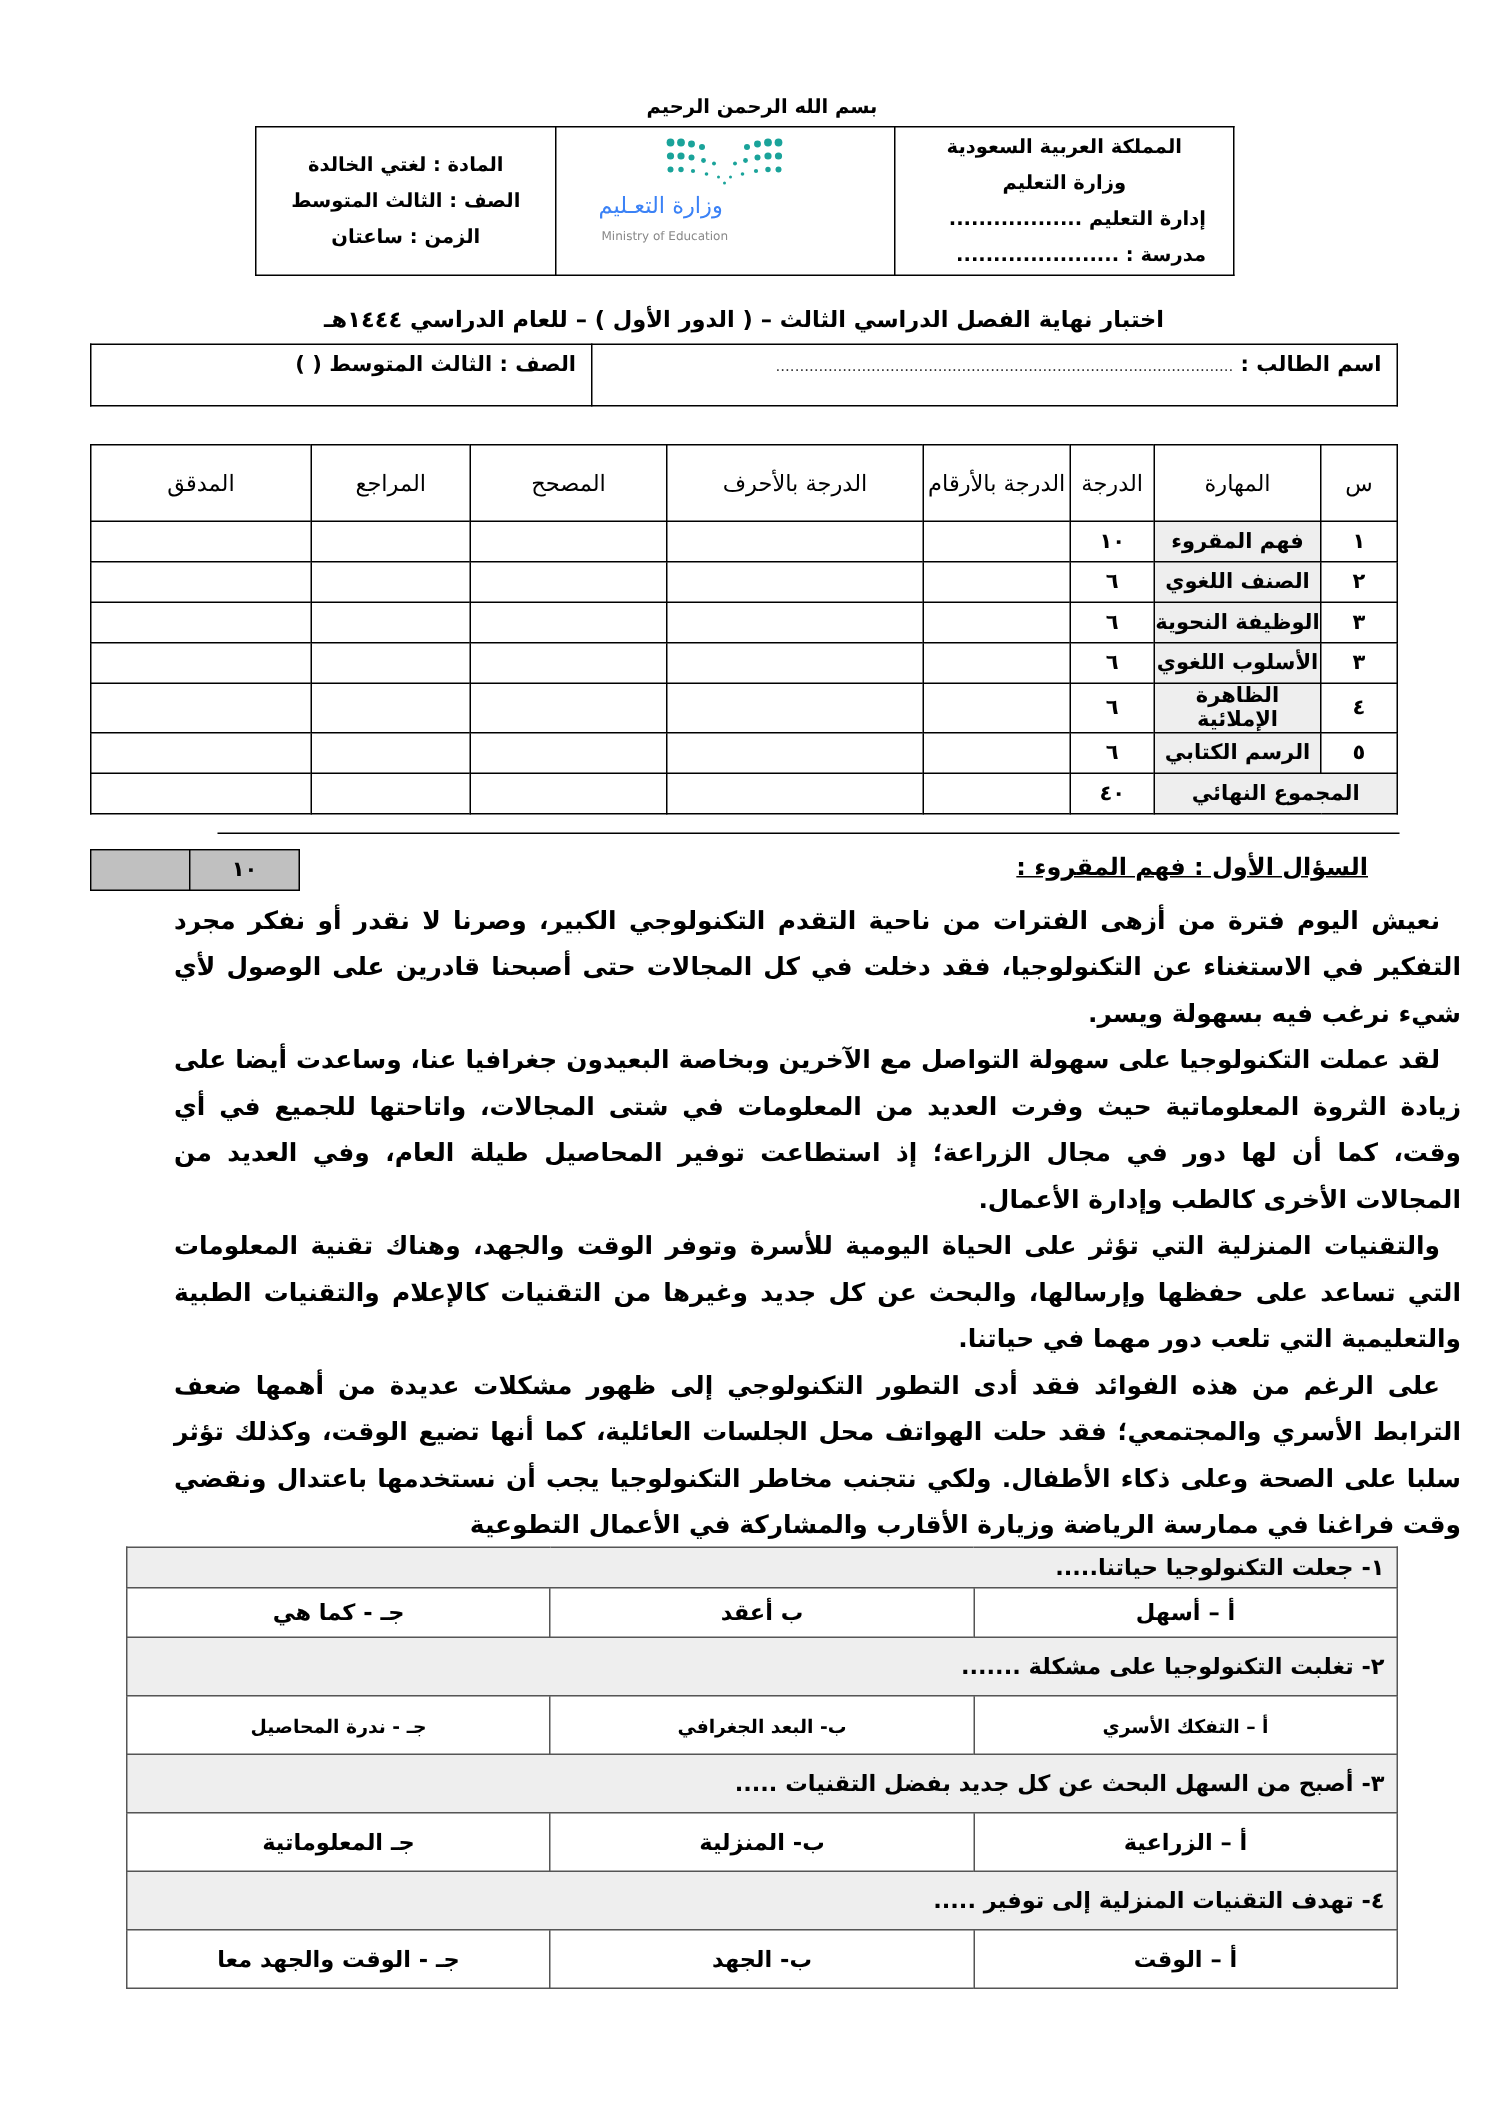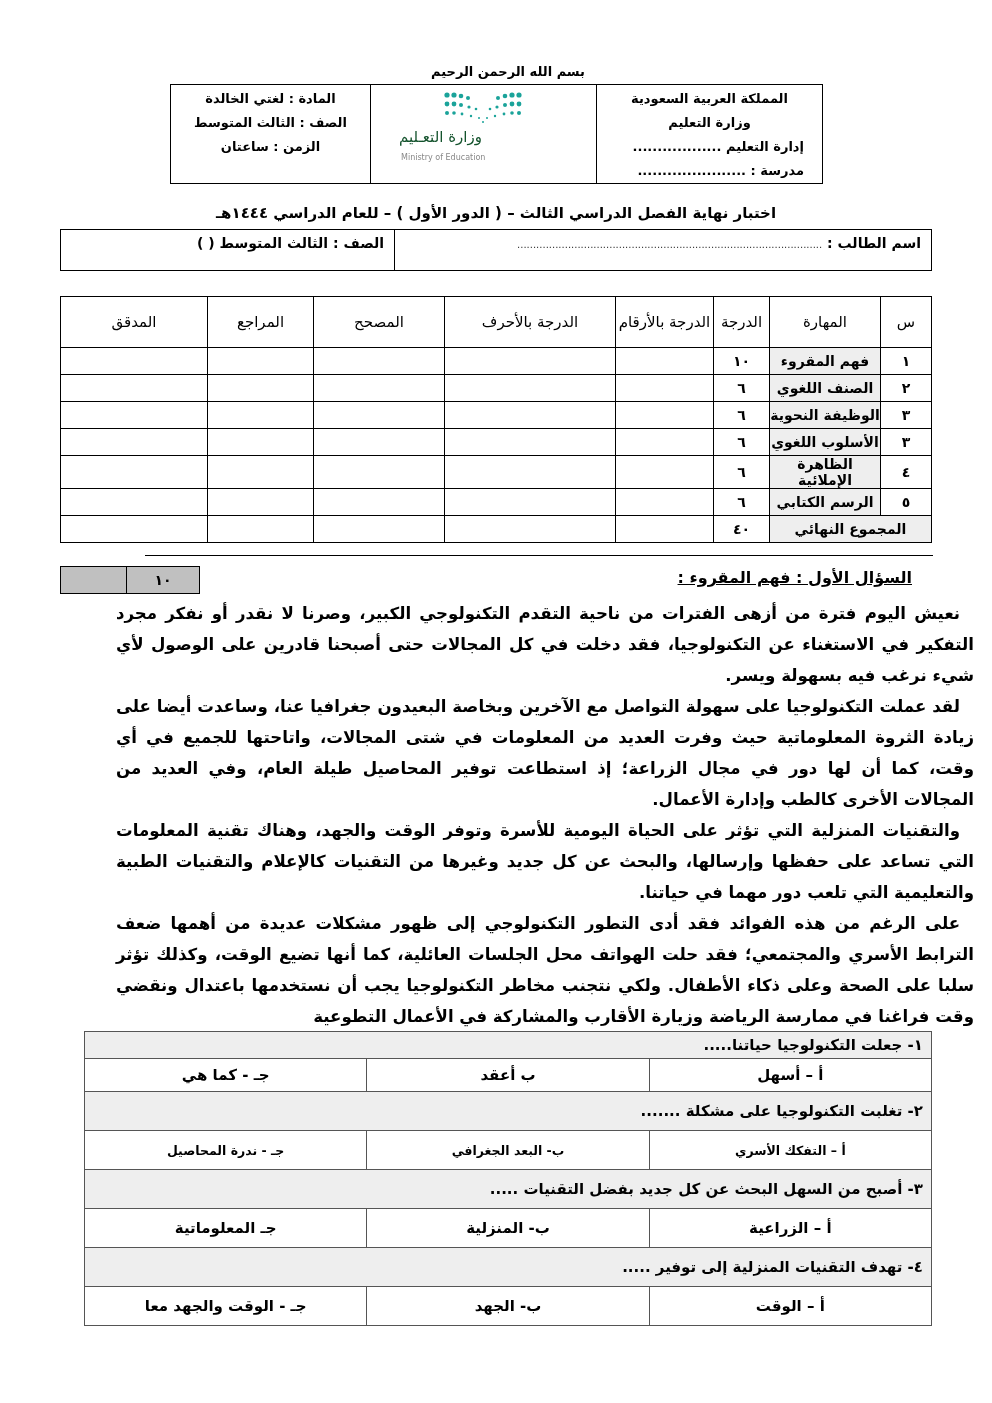"المادة : لغتي الخالدة" .hdr .left { padding-top: 2px -> 14px }
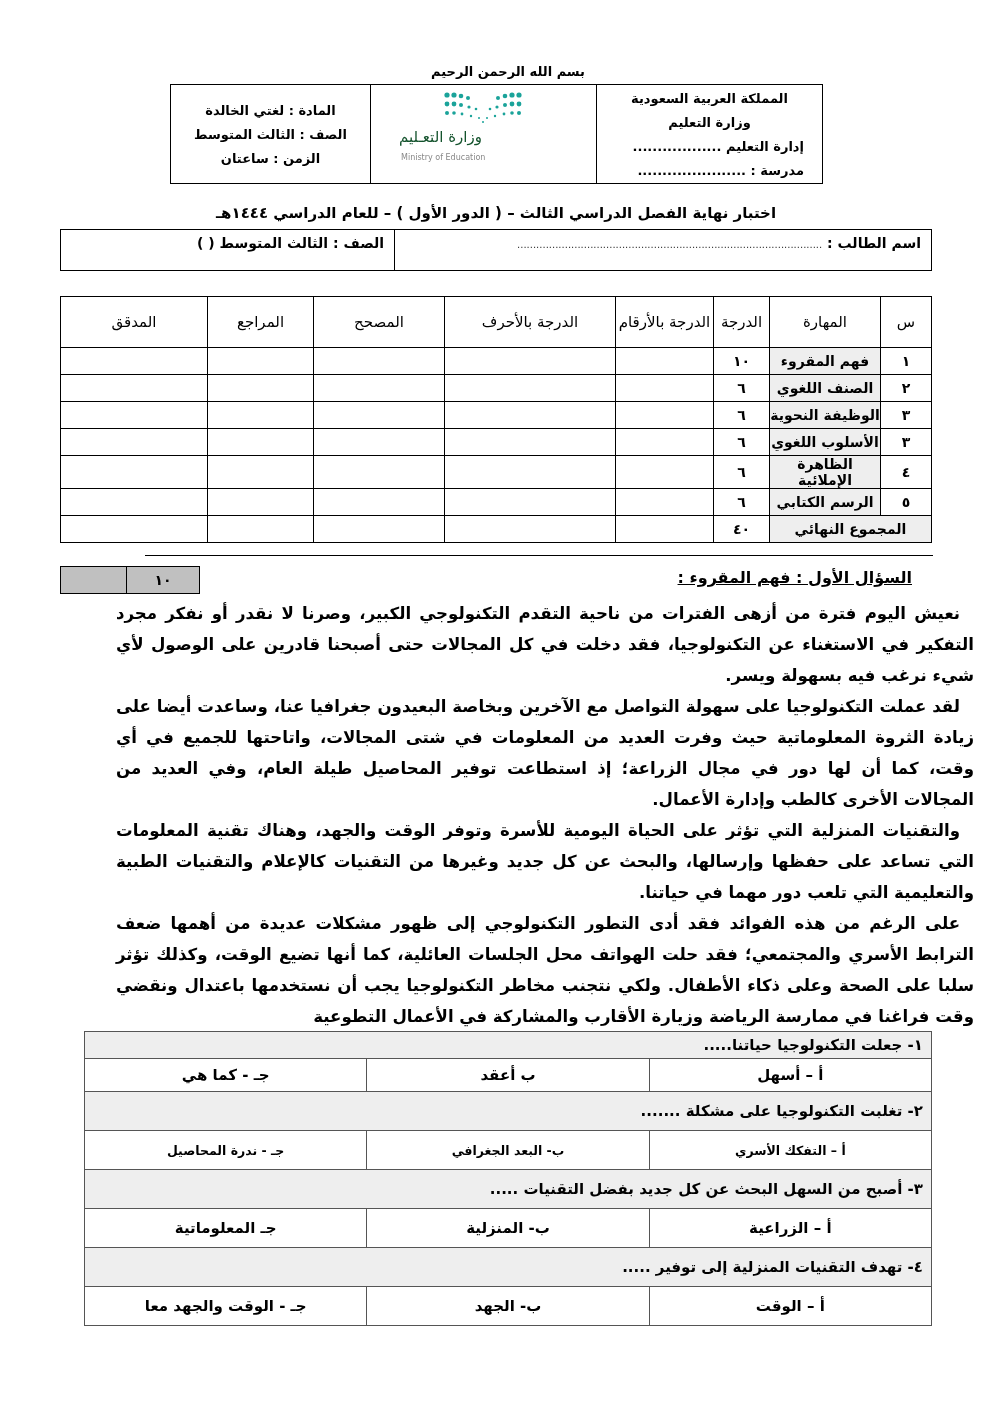"وزارة التعـليم" .logo-ar { color: #14532d -> #3b82f6 }
